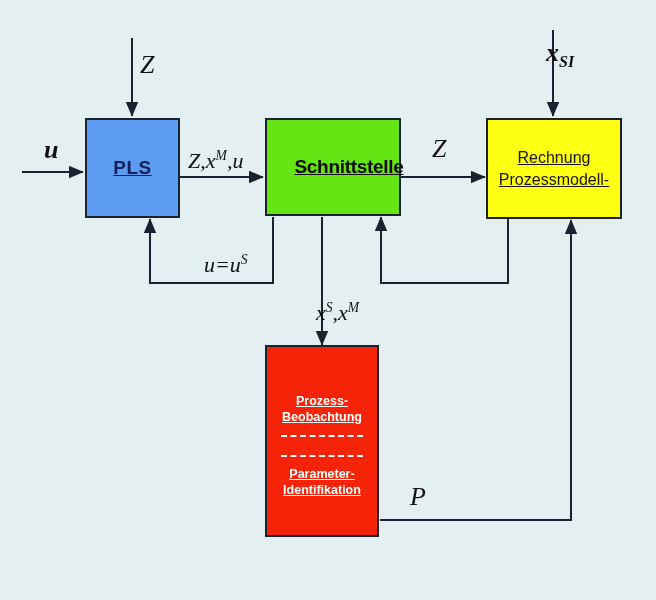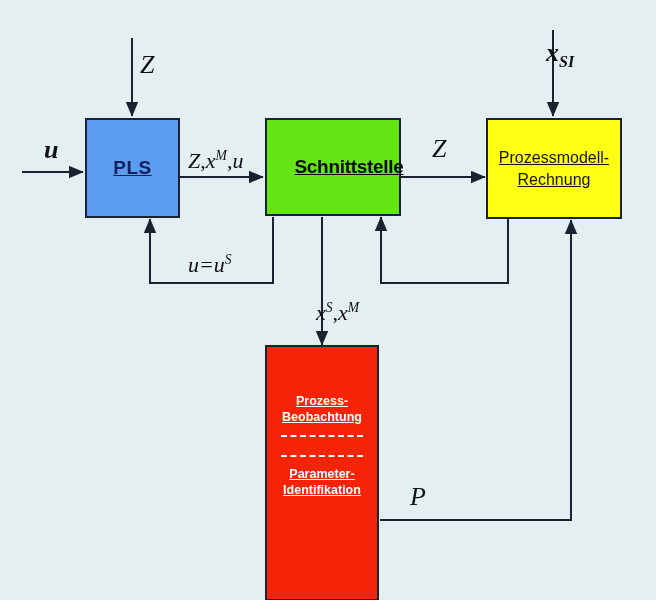"Prozessmodell-" span { order: before "Rechnung" -> after "Rechnung" }
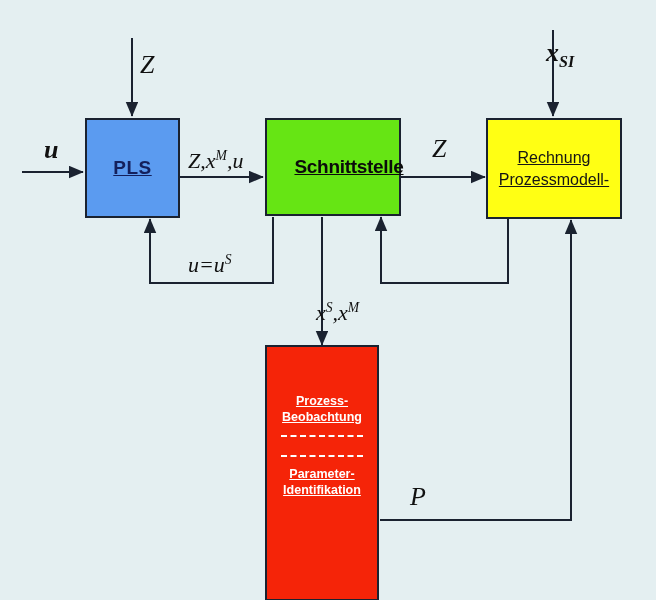"u=uS" div.mlabel { left: 188px -> 204px }
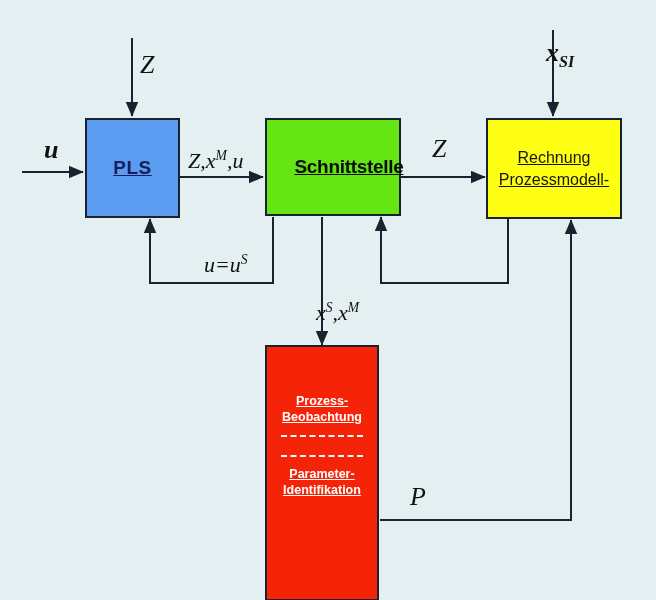"Prozess-" div.node { height: 256px -> 192px }
